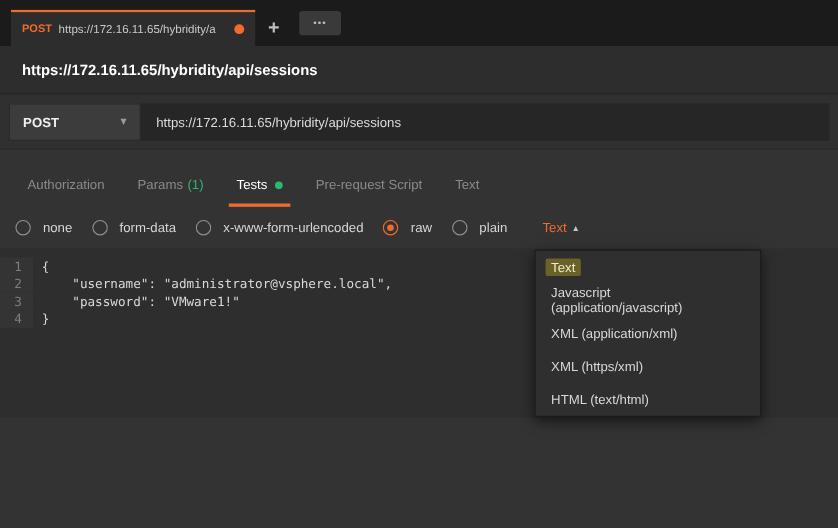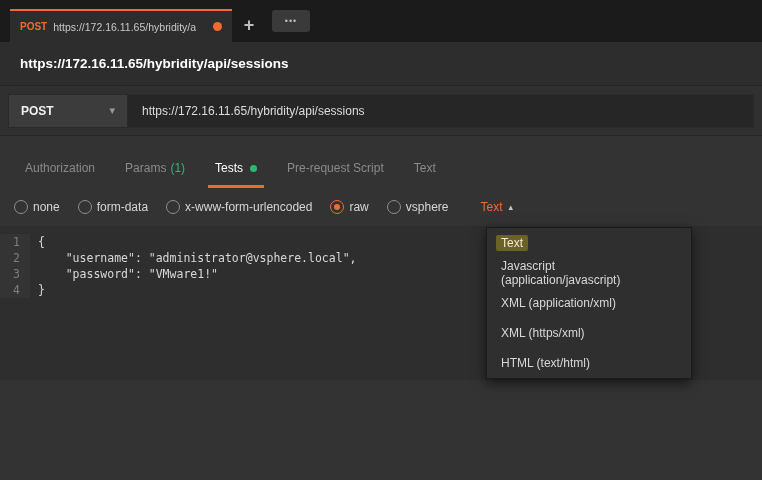"none" .mode { gap: 5px -> 11px }
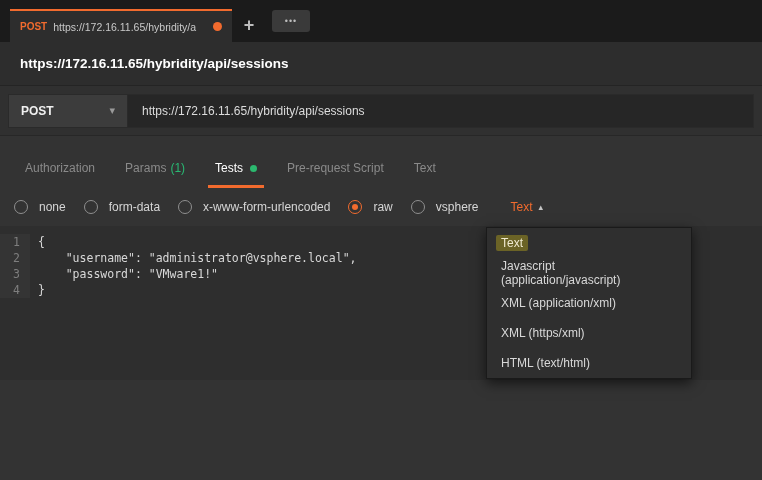"vsphere" span { text: vsphere -> plain }
